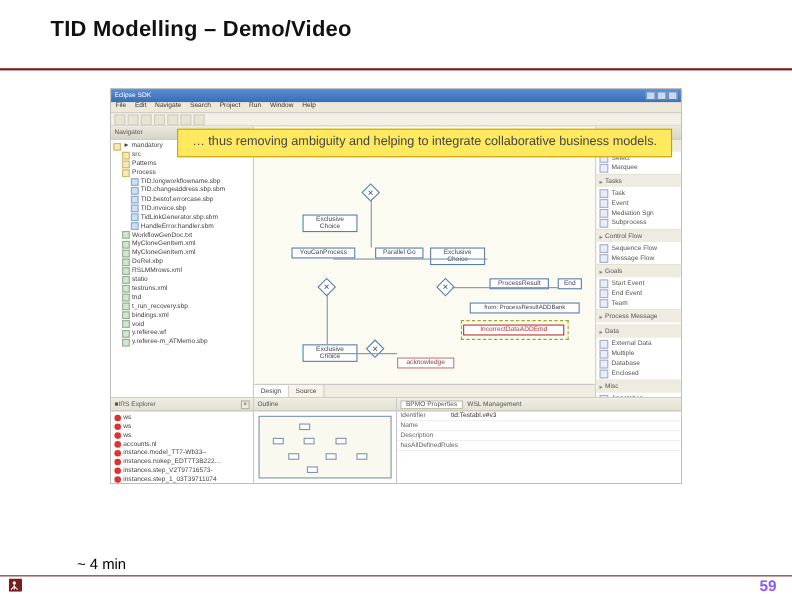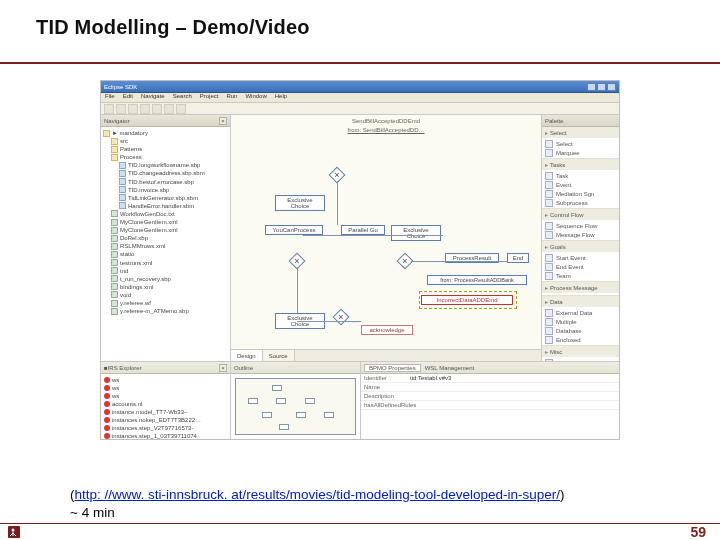"TID Modelling – Demo/Video" .slide { padding-left: none -> 10px }
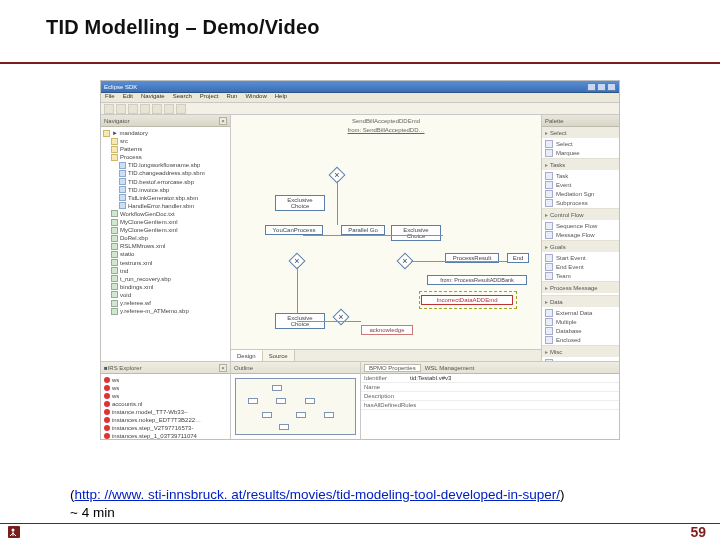"… thus removing ambiguity and" div.banner { html: none -> <div>… thus removing ambiguity and helping to integrate collaborative business models.</div> }
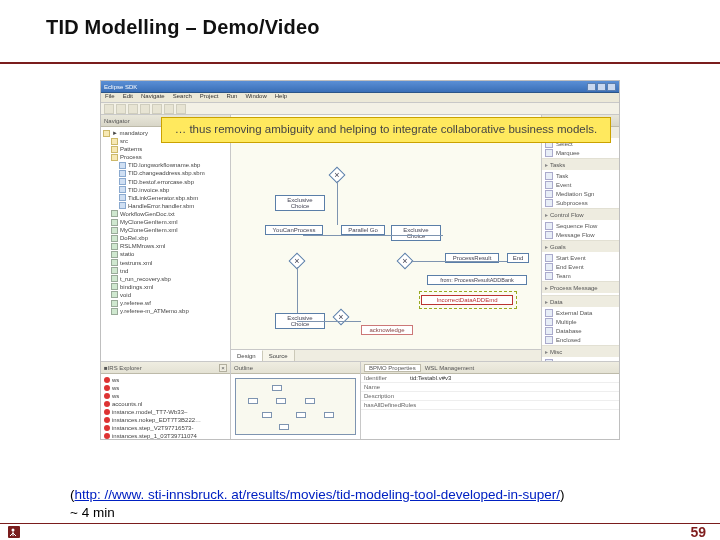"(http: //www. sti-innsbruck." div.caption { html: <div> <span>(</span><a>http: //www. sti-innsbruck. at/results/movies/tid-modeling-tool-developed-in-super/</a><span>)</span> </div> -> none }
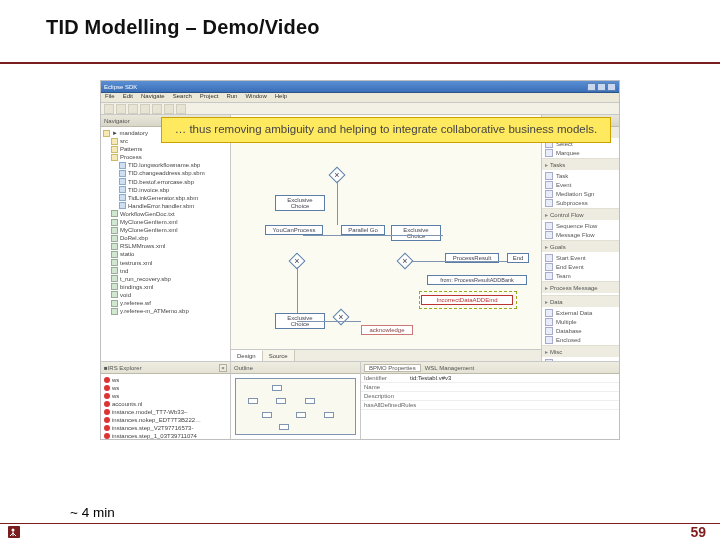"59" .pagenum { color: #7f1d1d -> #8b5cf6 }
